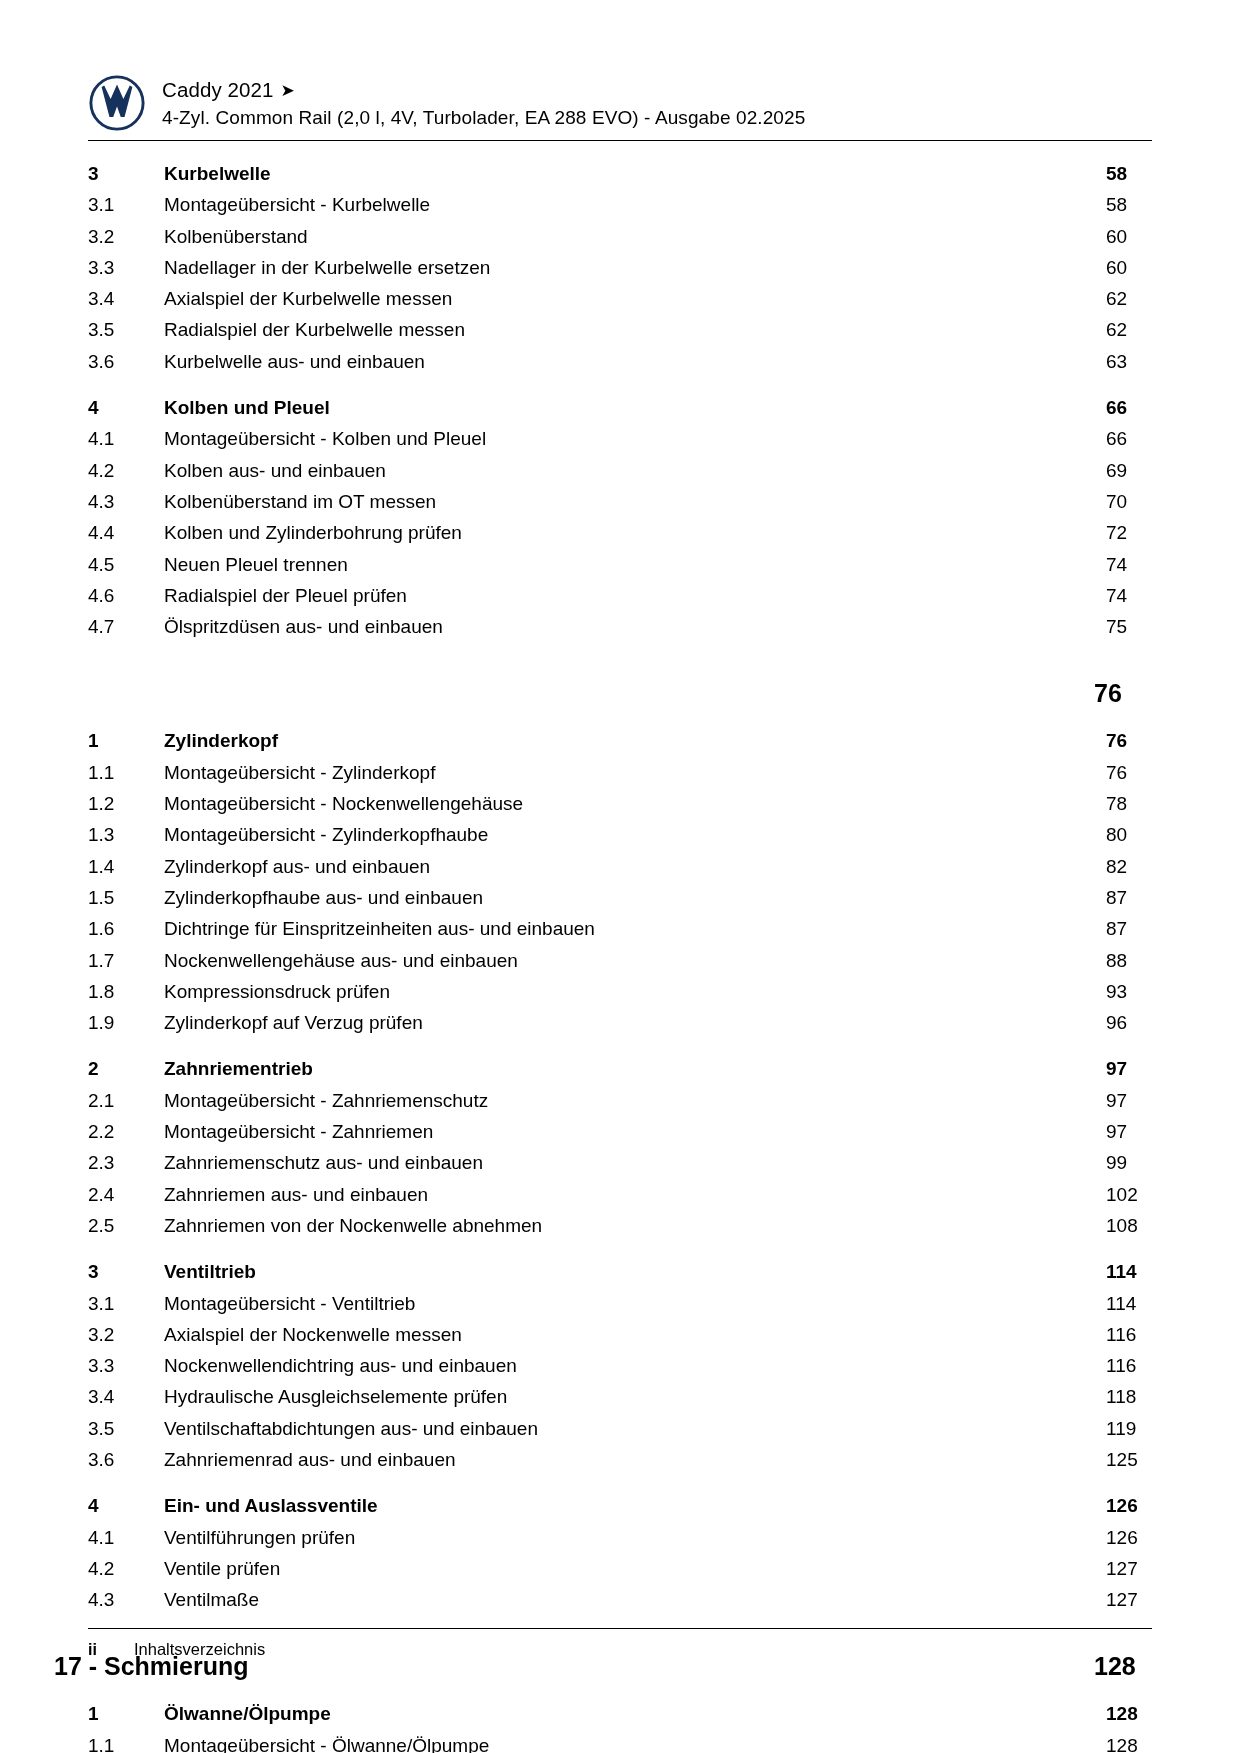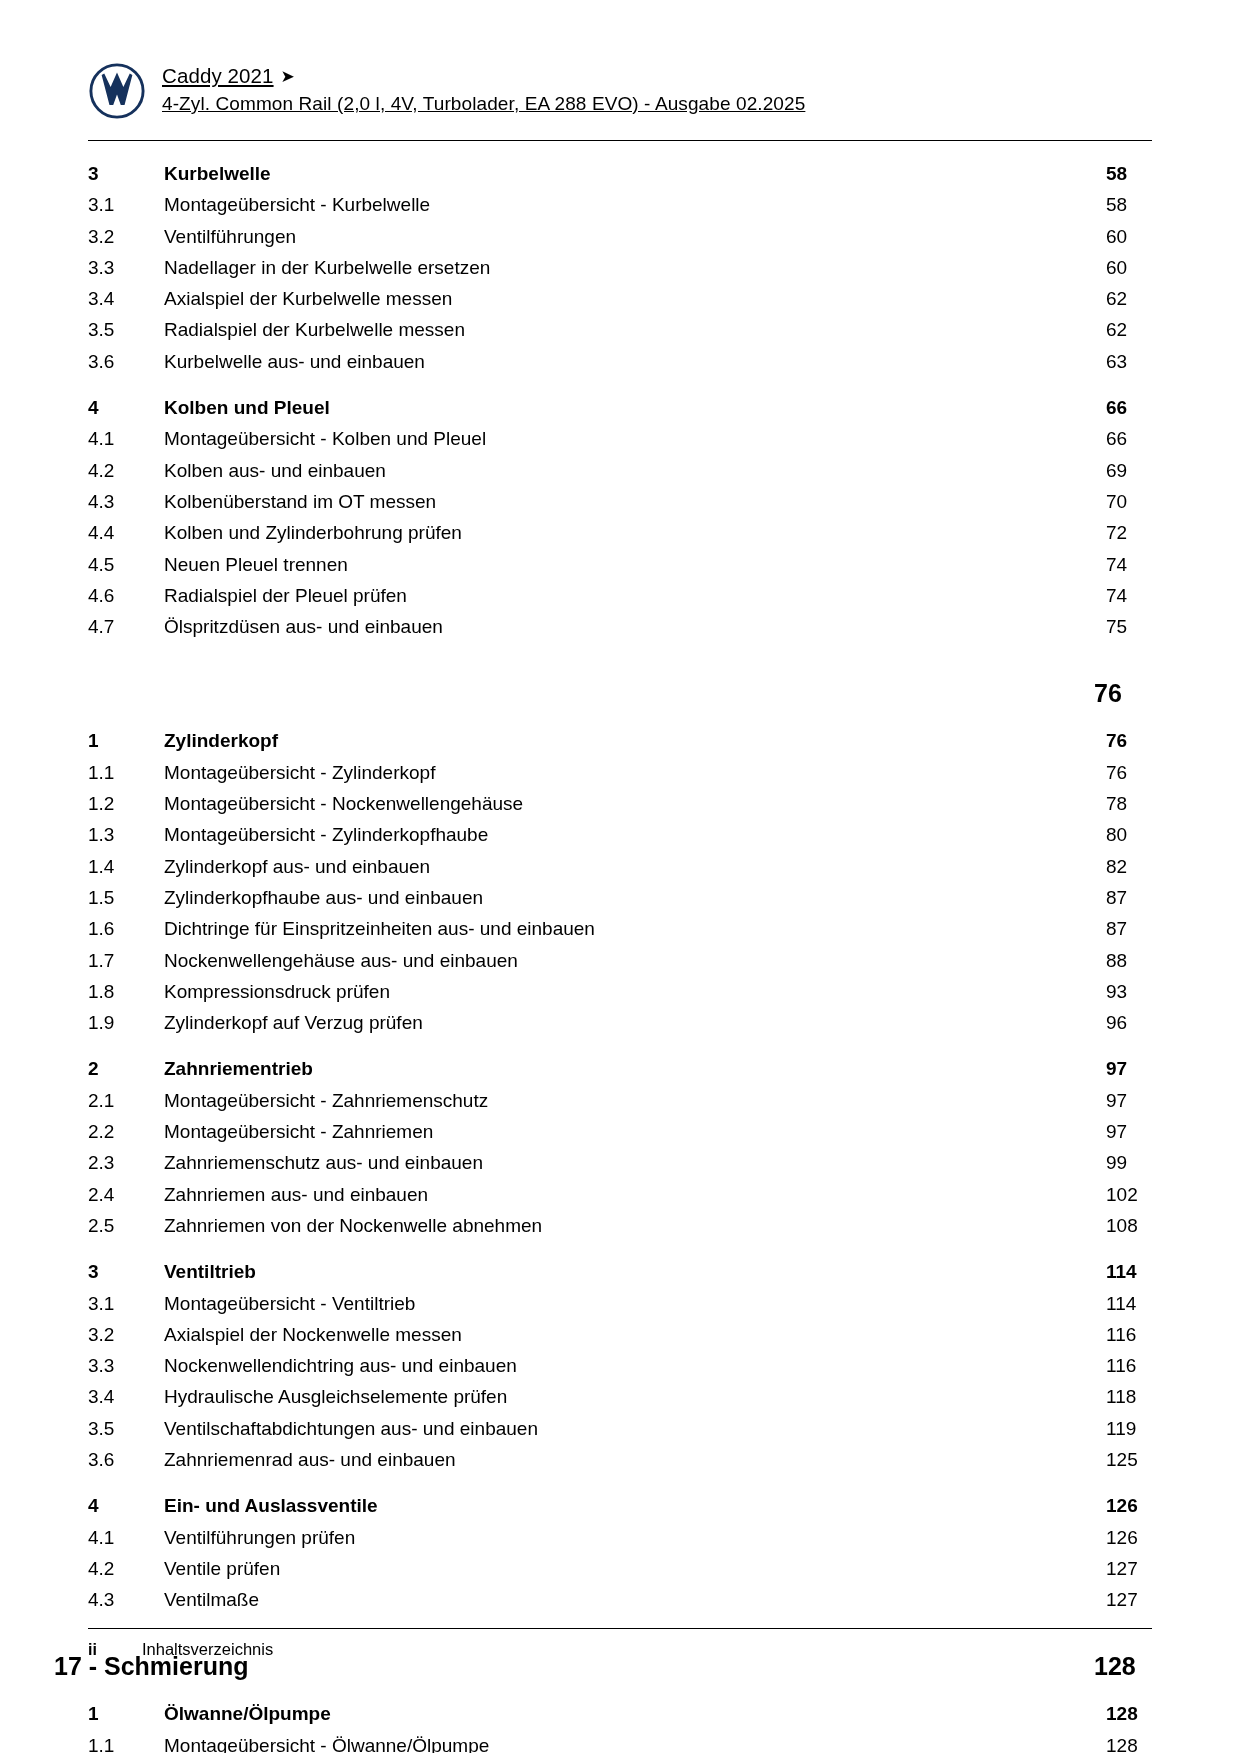"Caddy 2021 ➤" .header-inner { align-items: flex-start -> flex-end; text-decoration: underline -> none }
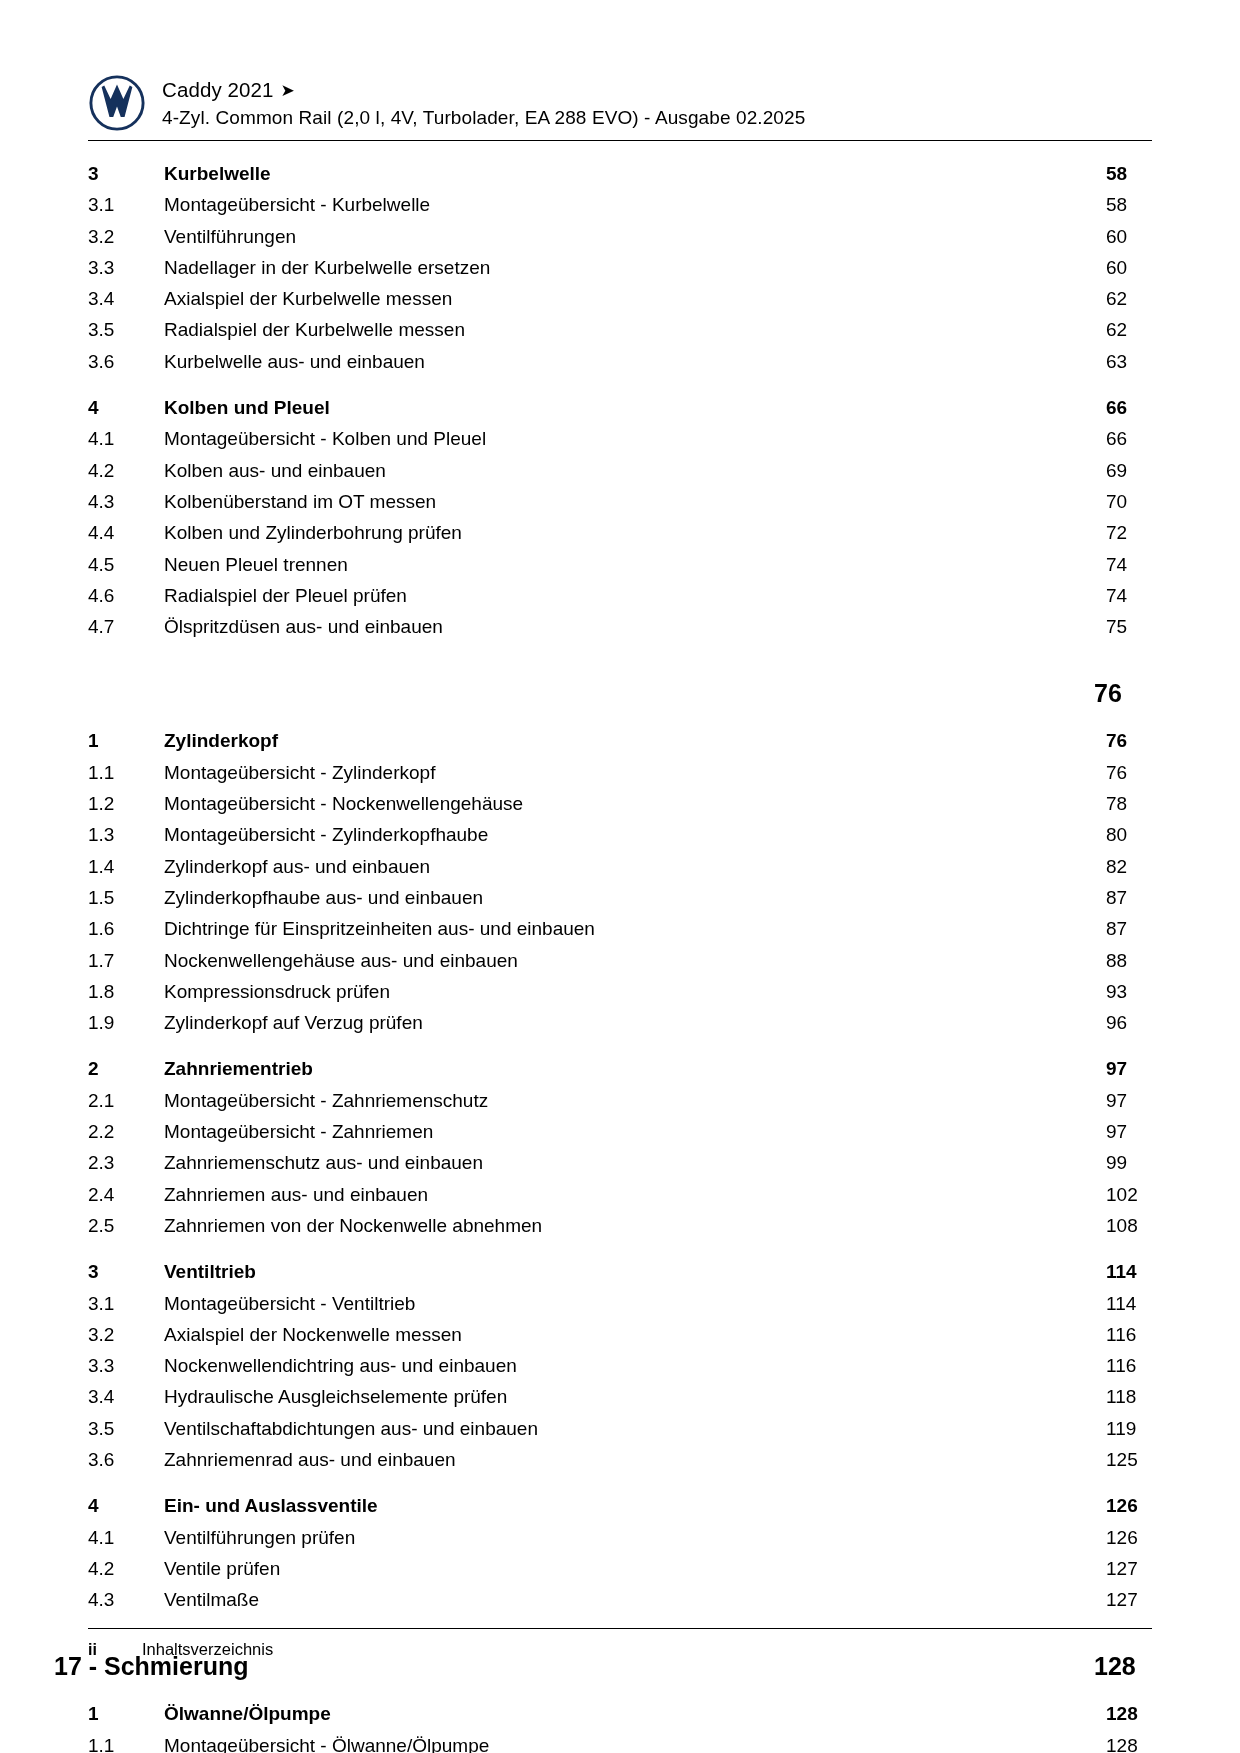"Ventilführungen" span.title { text: Ventilführungen -> Kolbenüberstand }
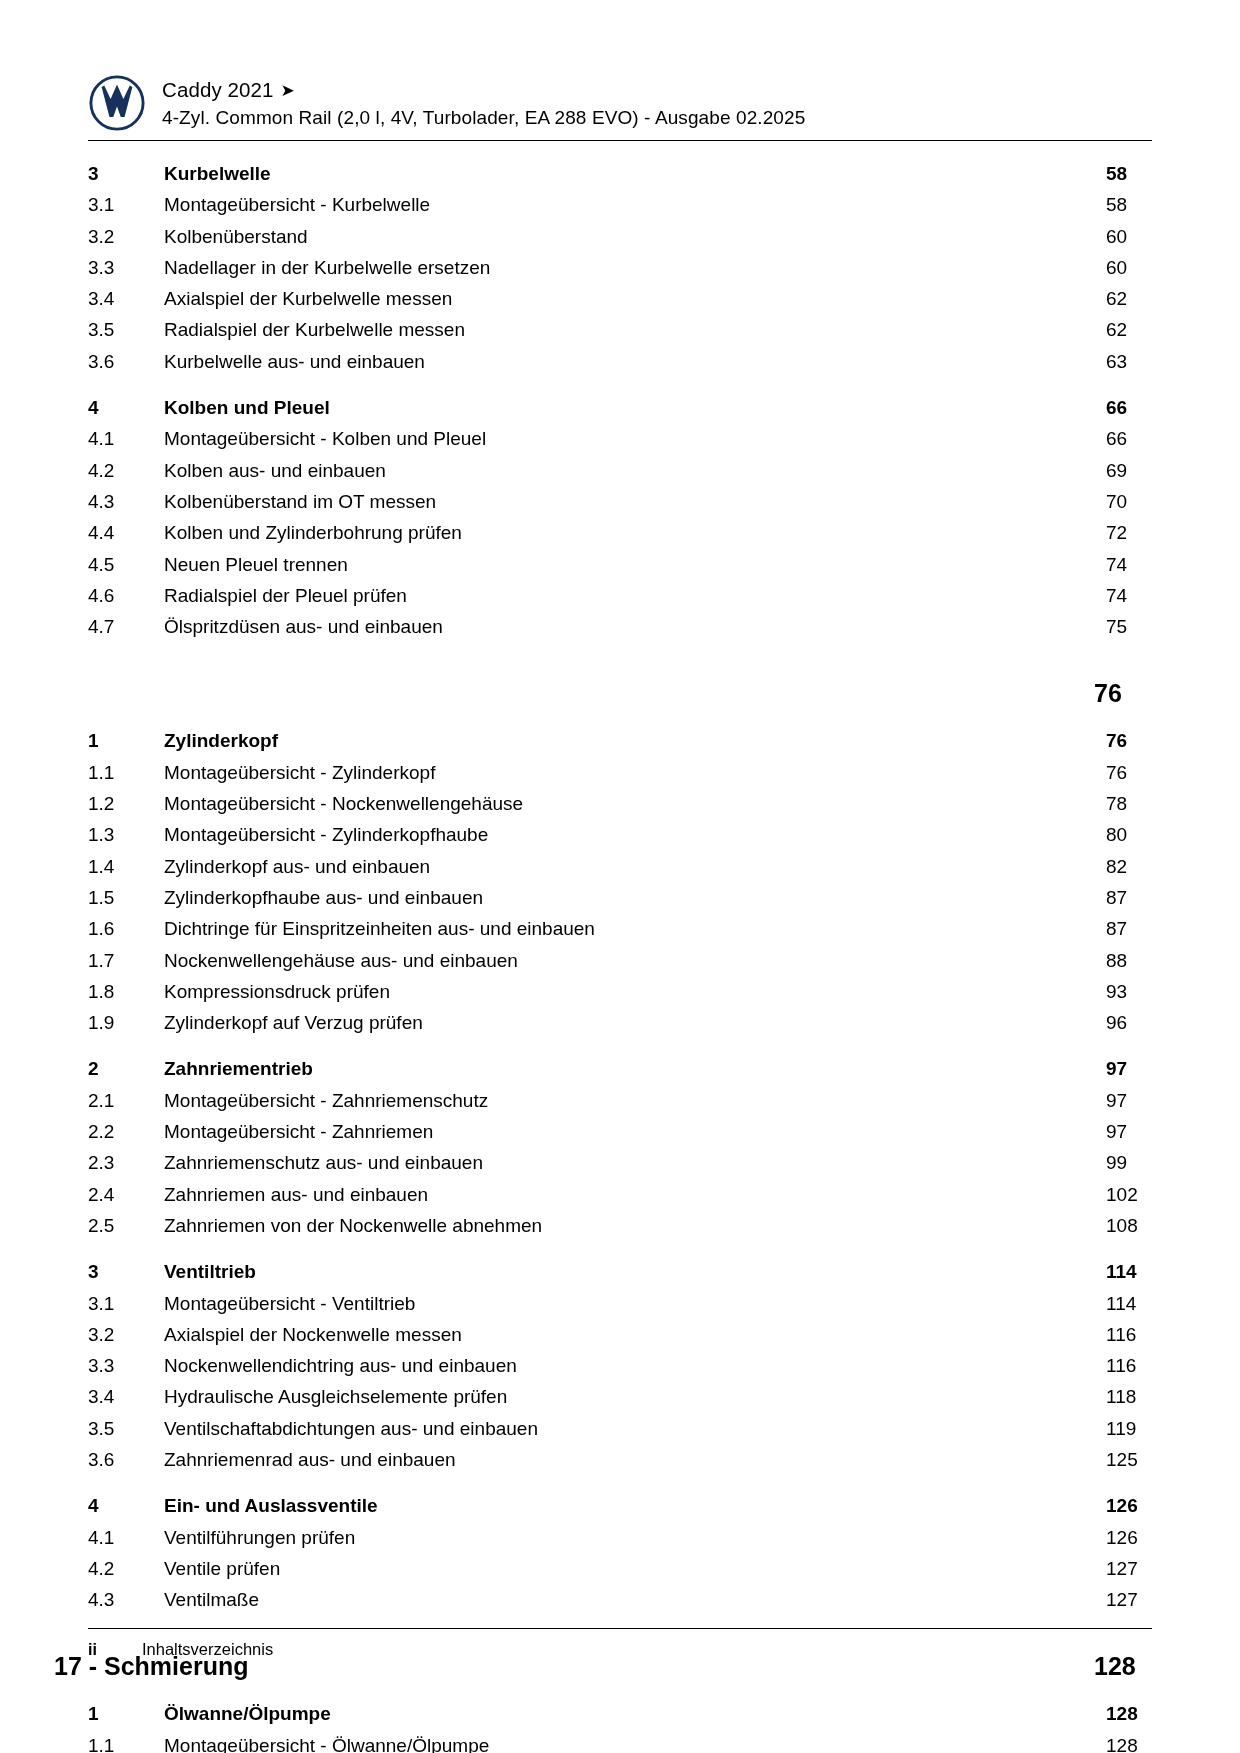"Inhaltsverzeichnis" .footer-label { margin-left: 8px -> none }
